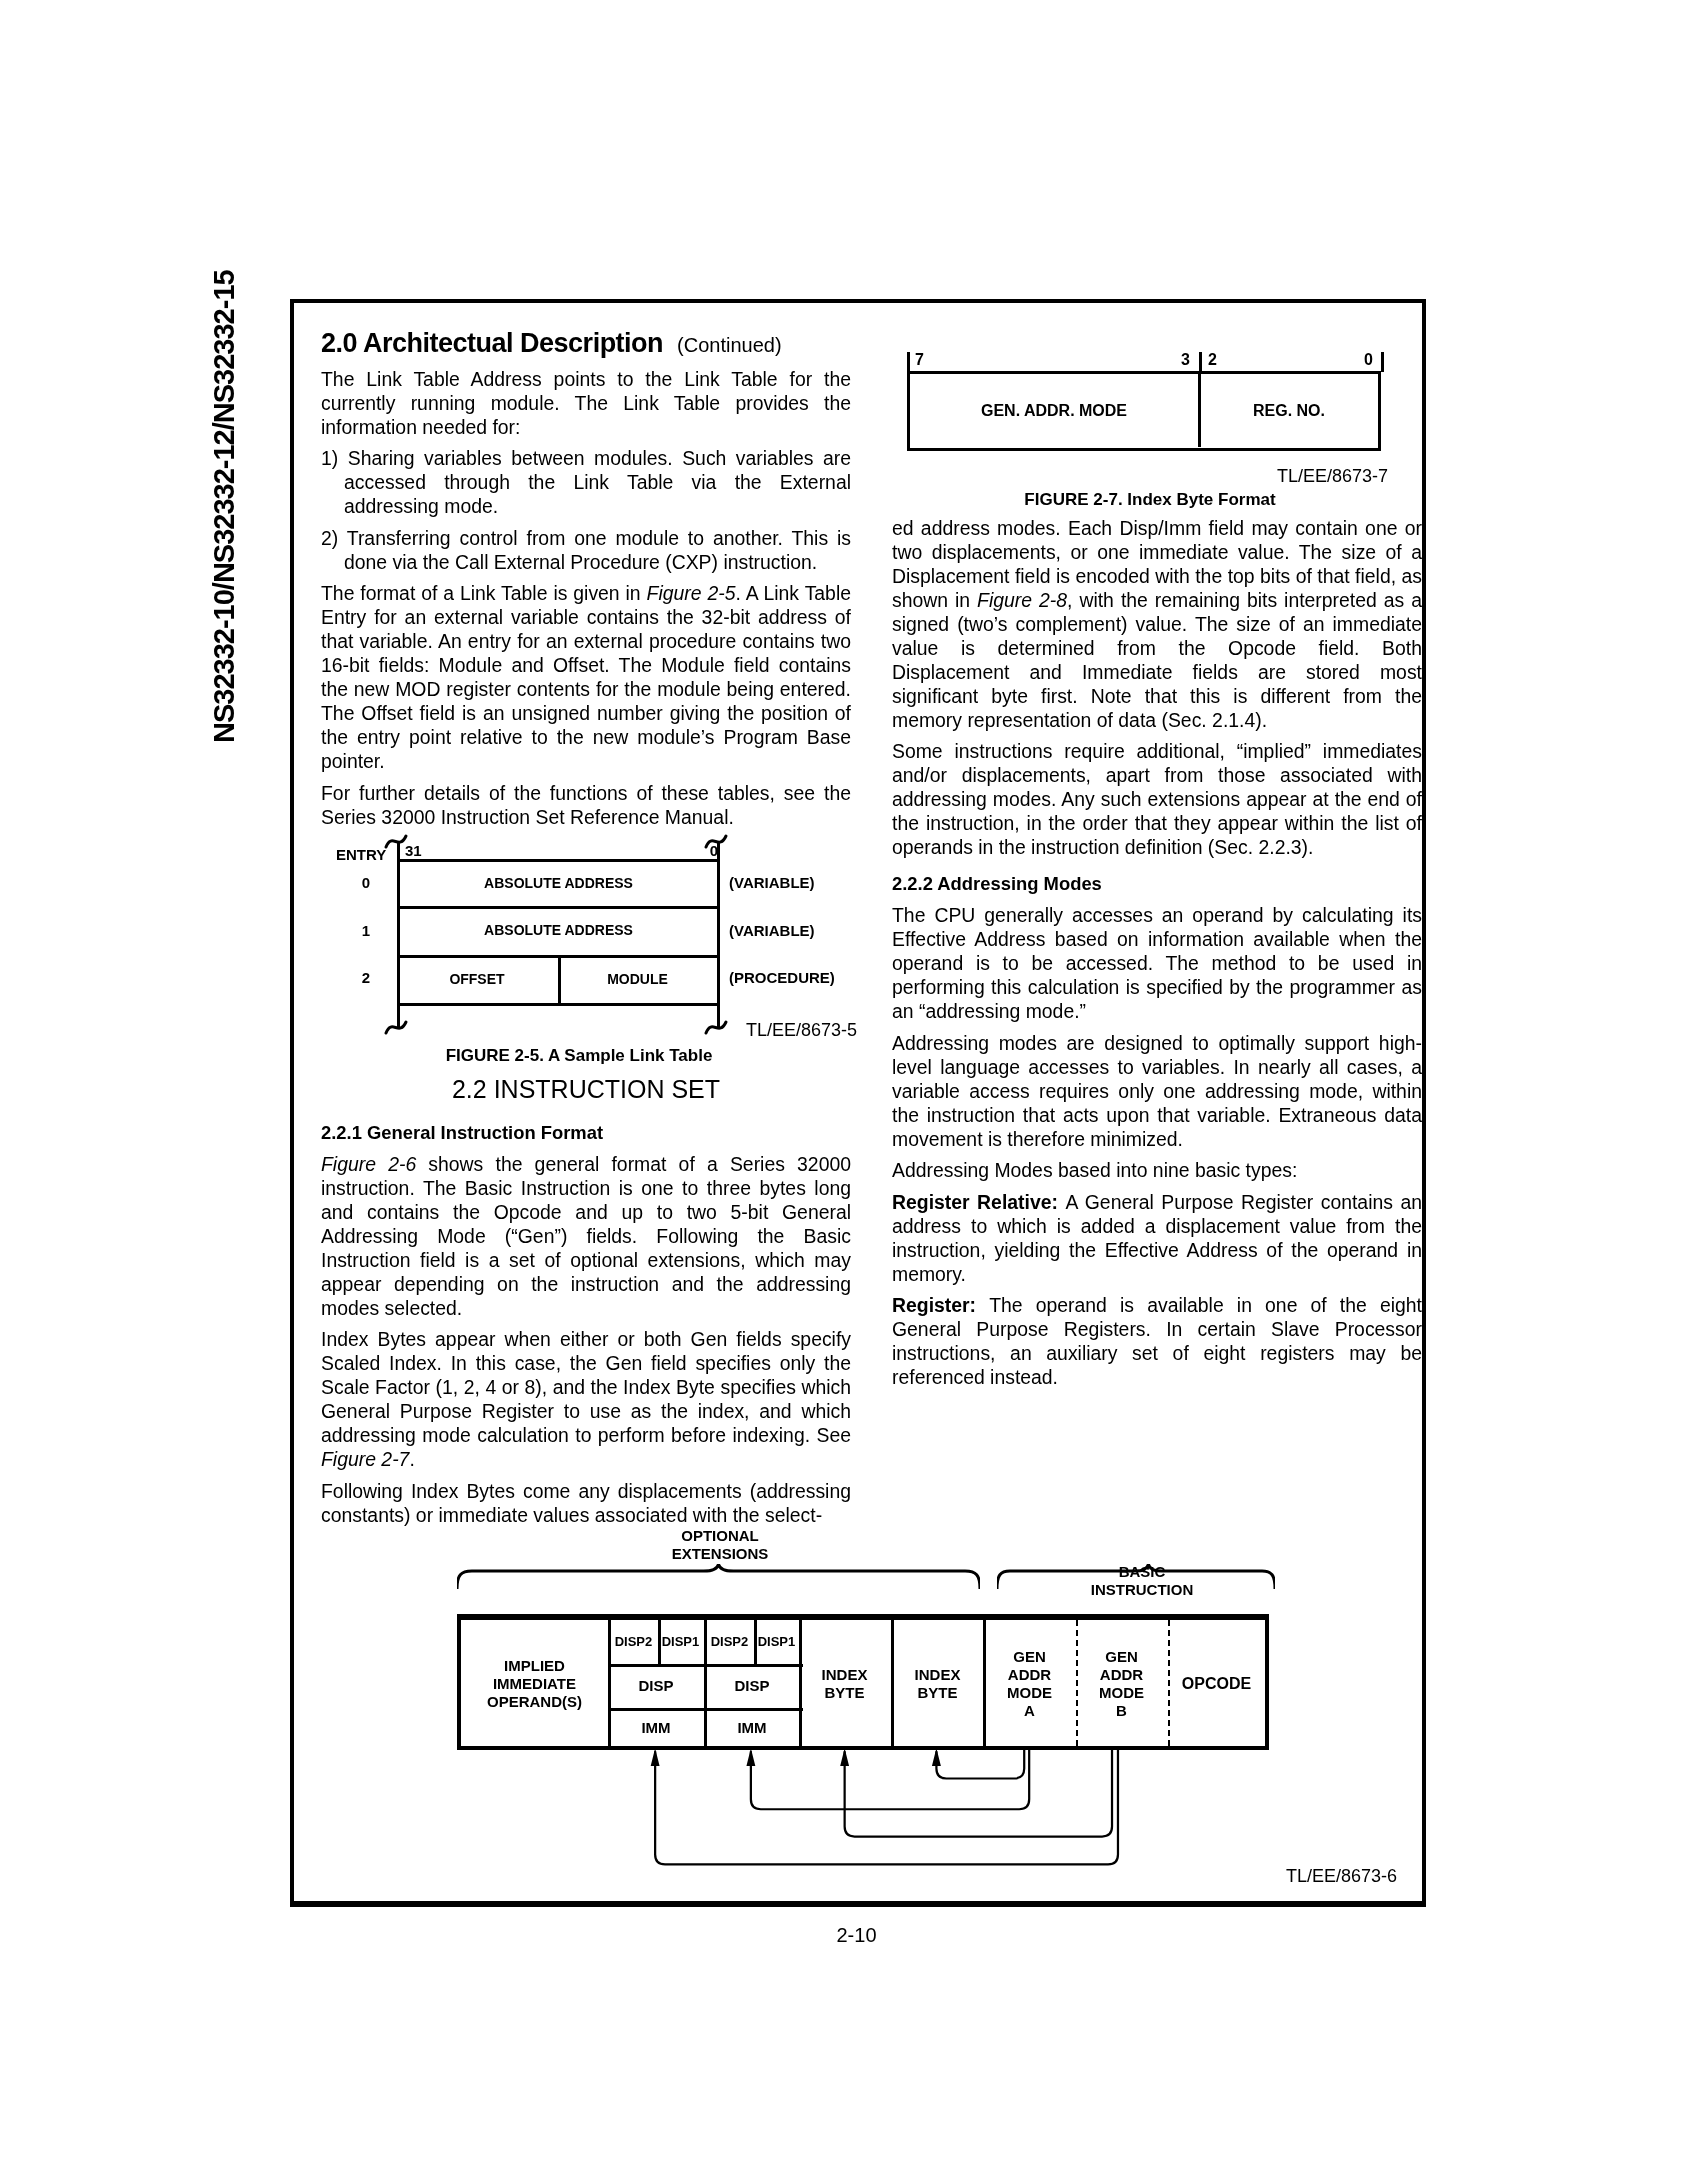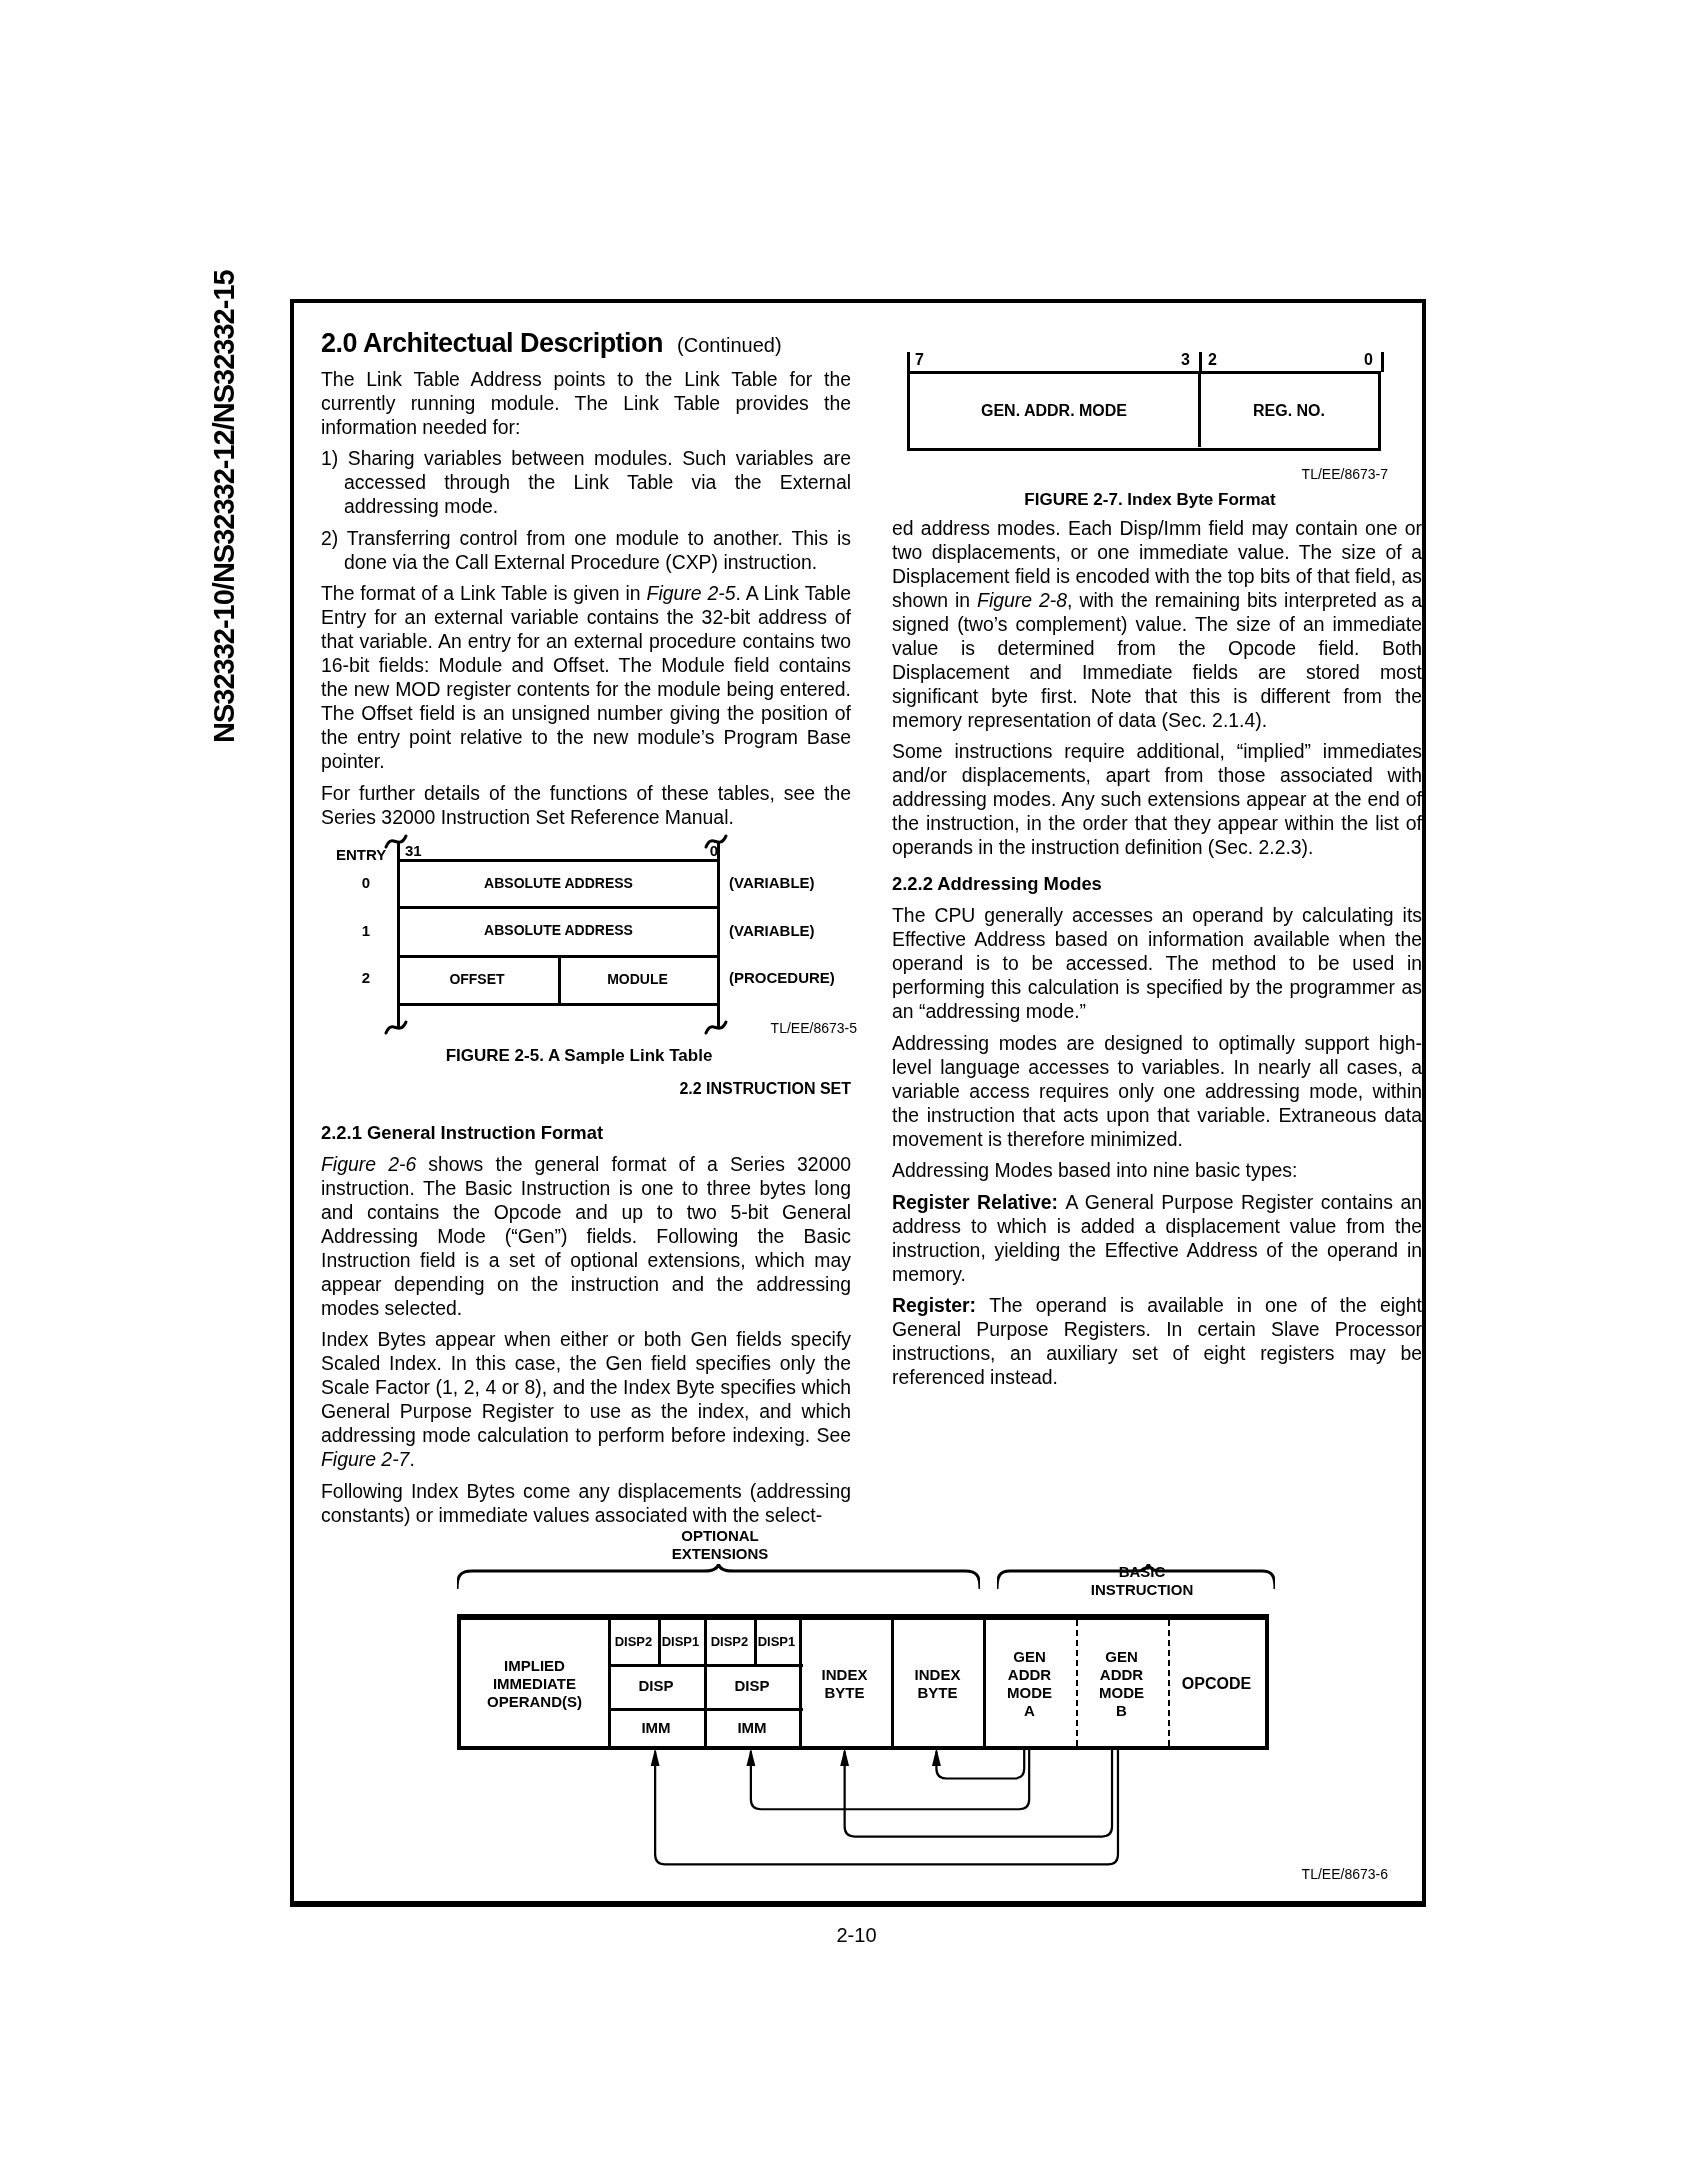"TL/EE/8673-7" .figtag { font-size: 14px -> 18px }
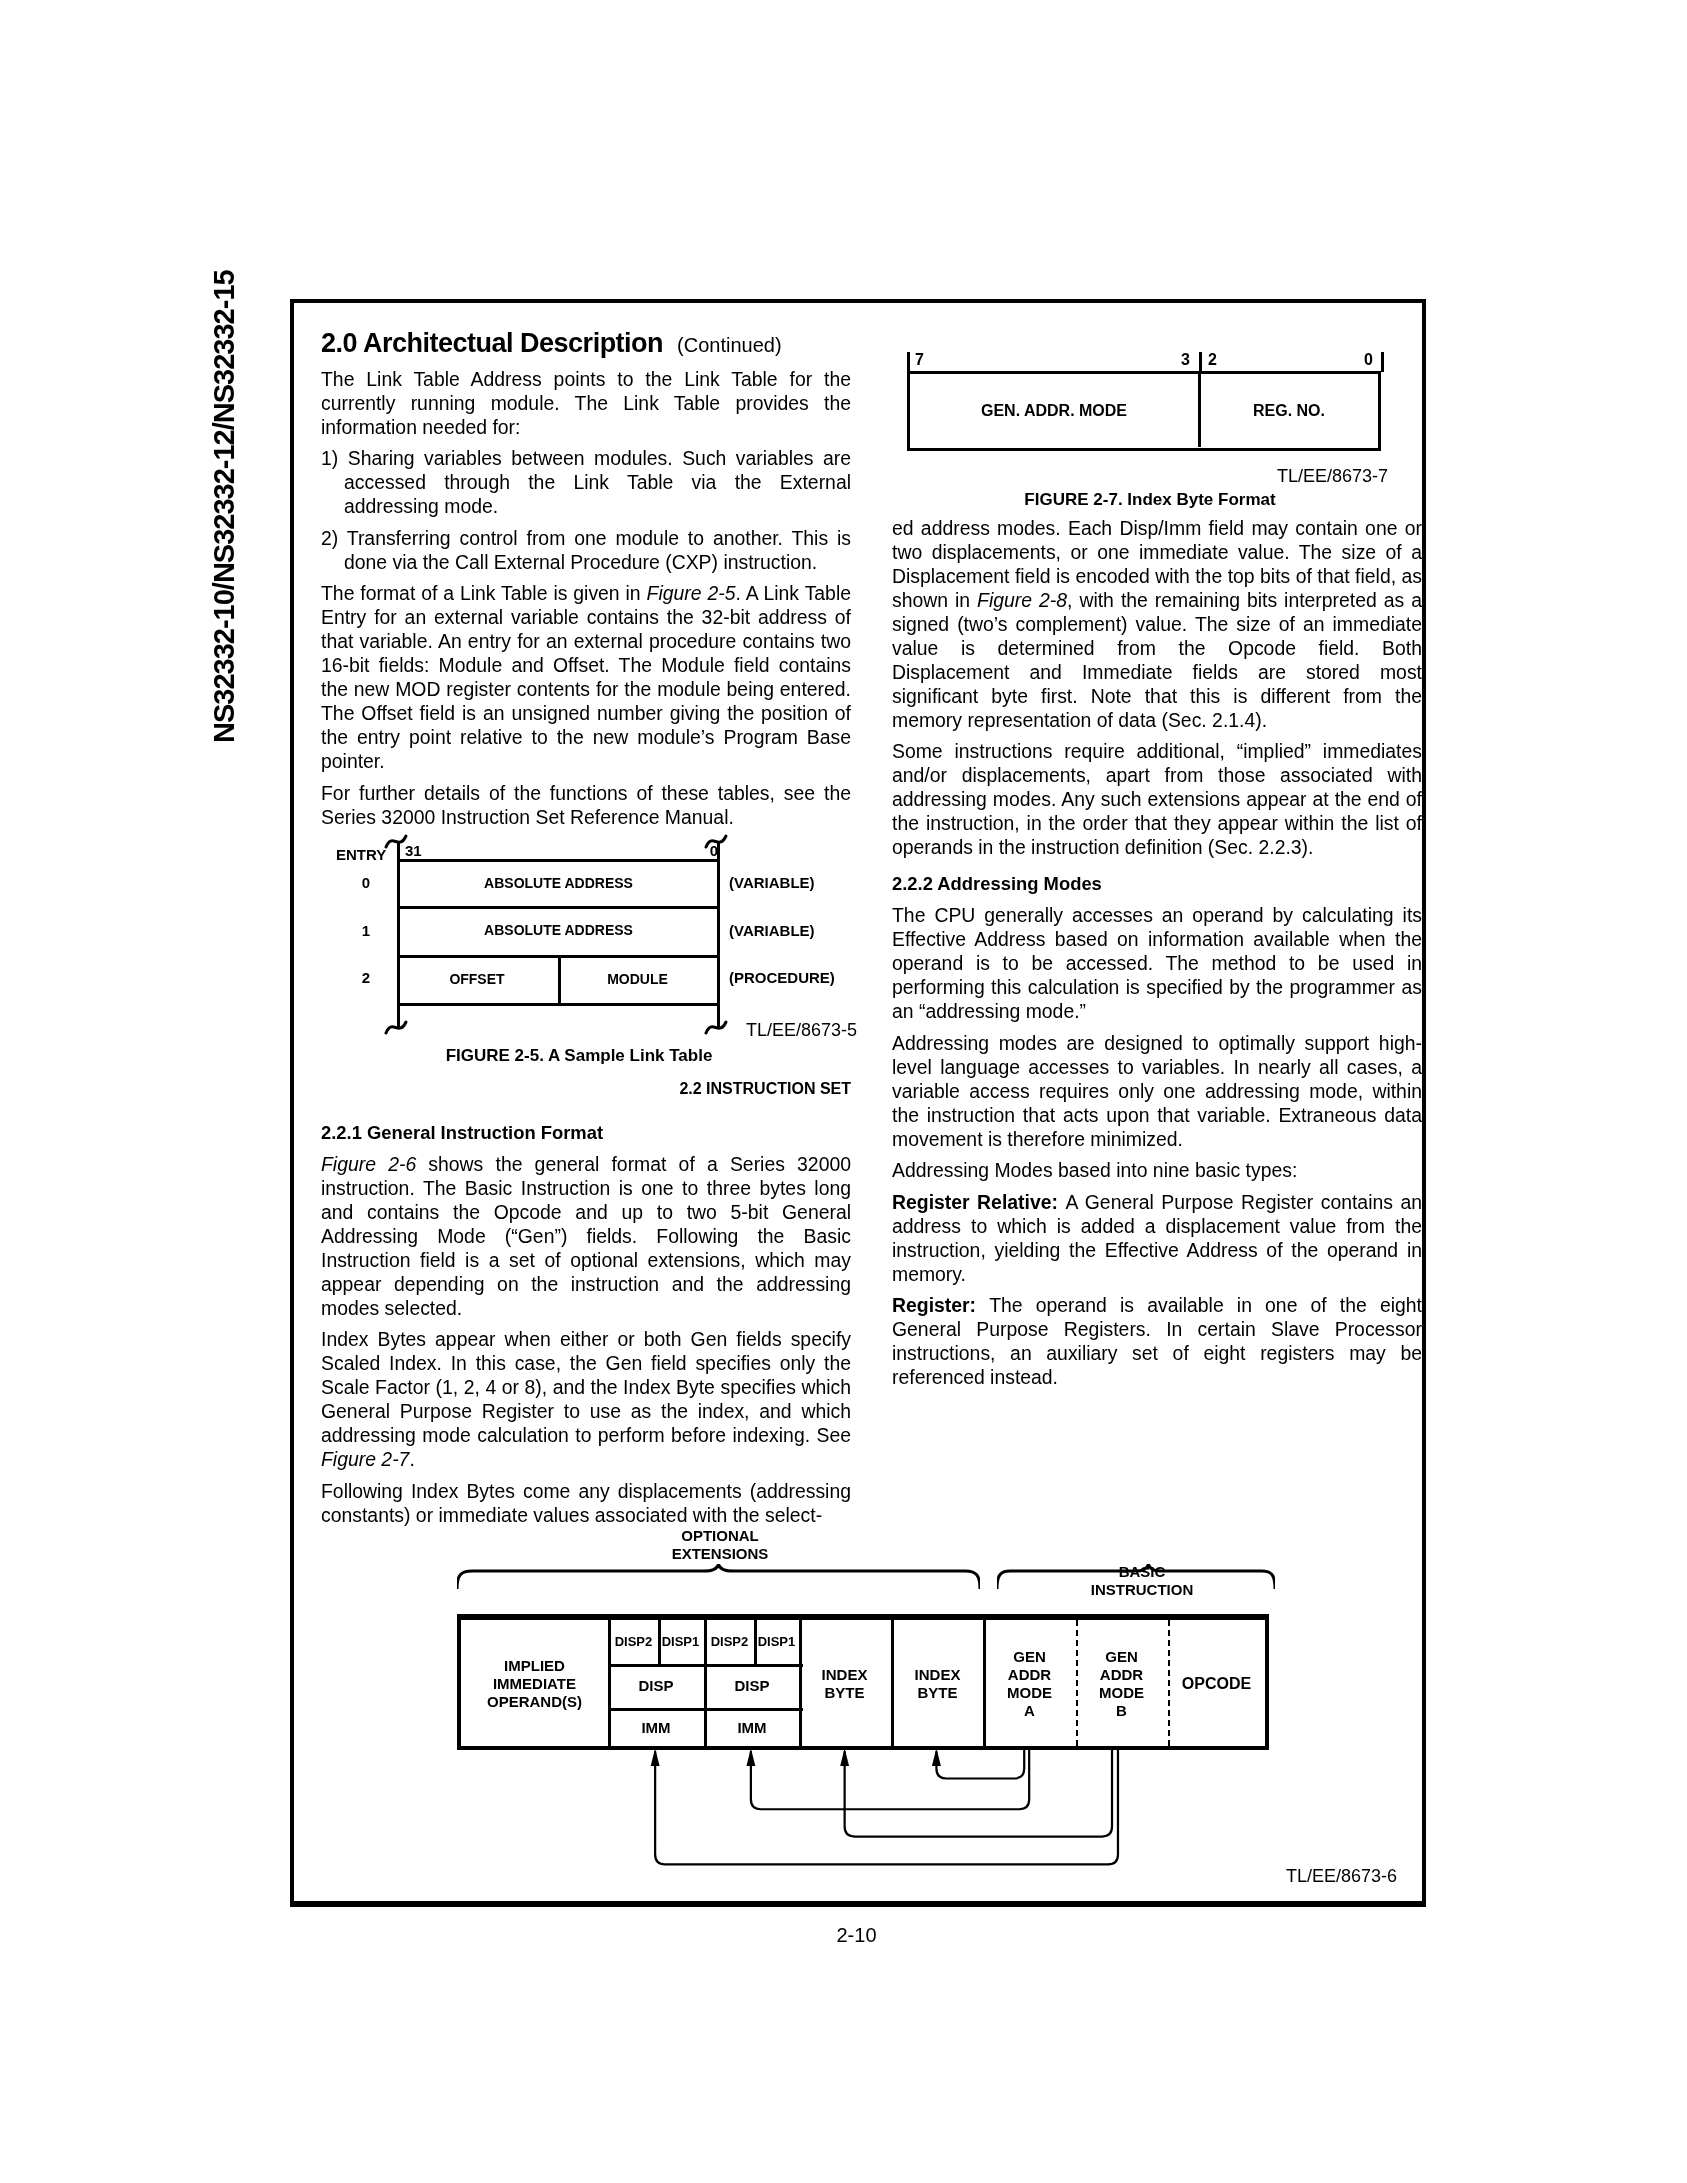"2.2 INSTRUCTION SET" .h-sec { font-size: 16px -> 25px; font-weight: bold -> normal; text-align: right -> center }
